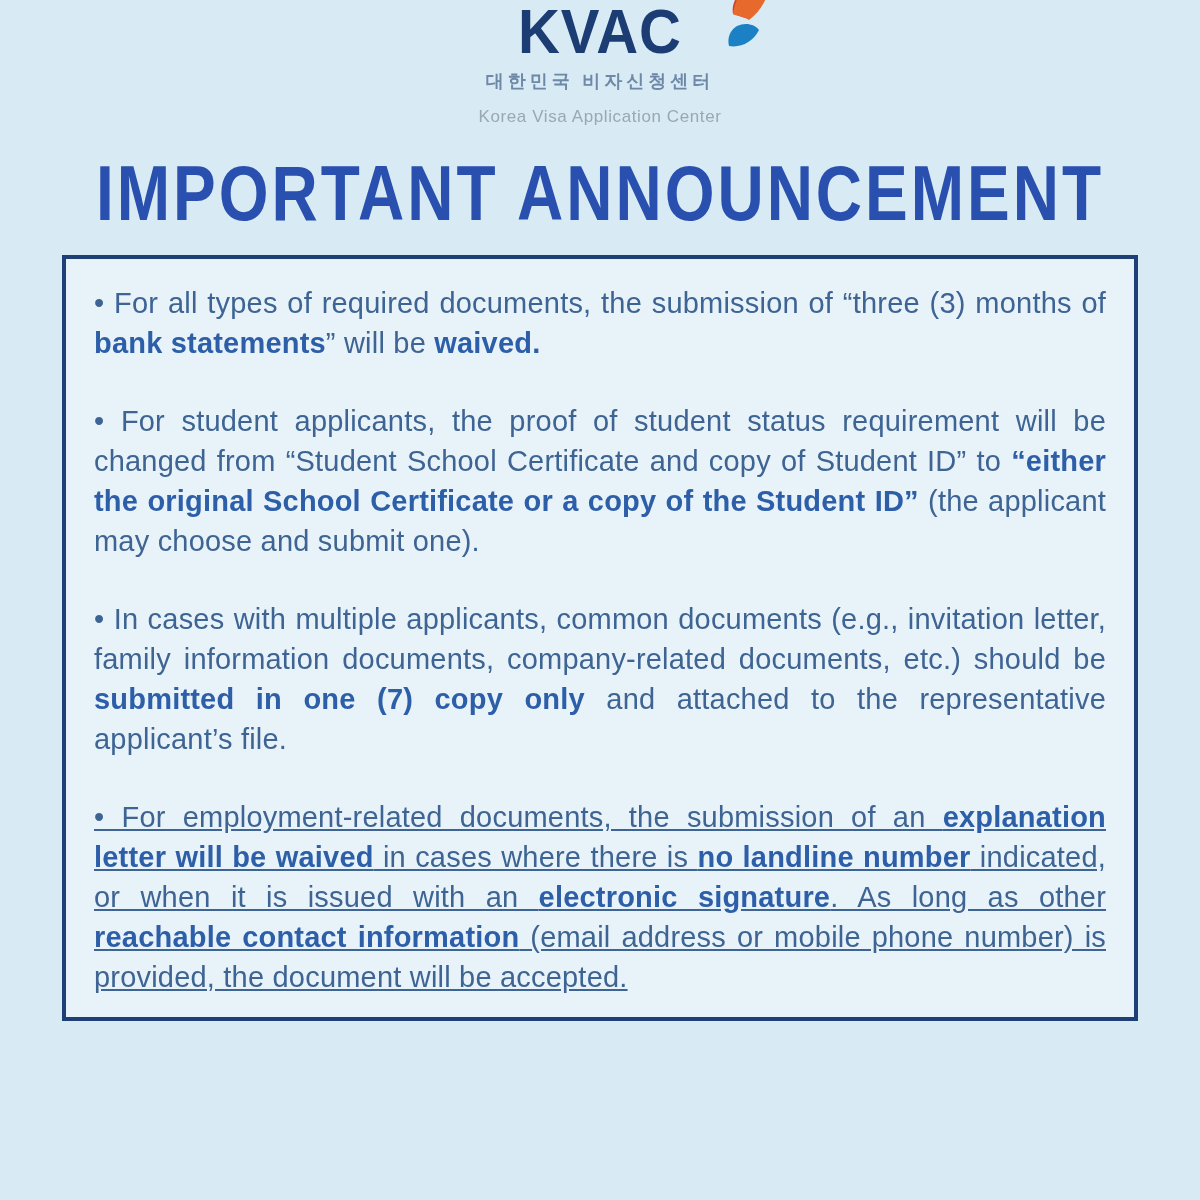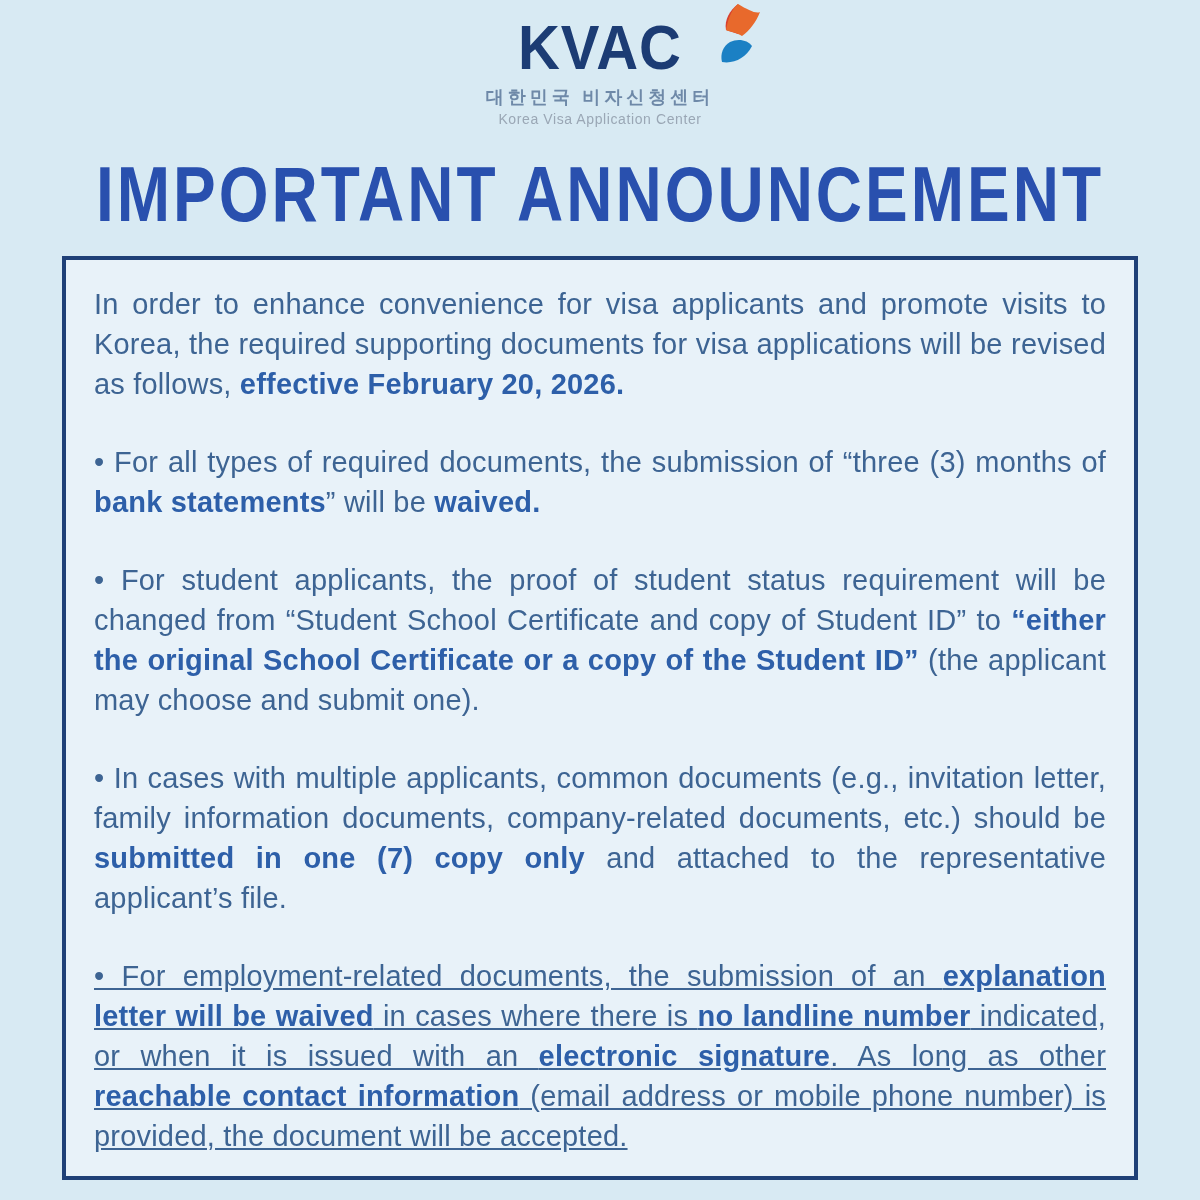"KVAC" .header { padding-top: 20px -> 4px }
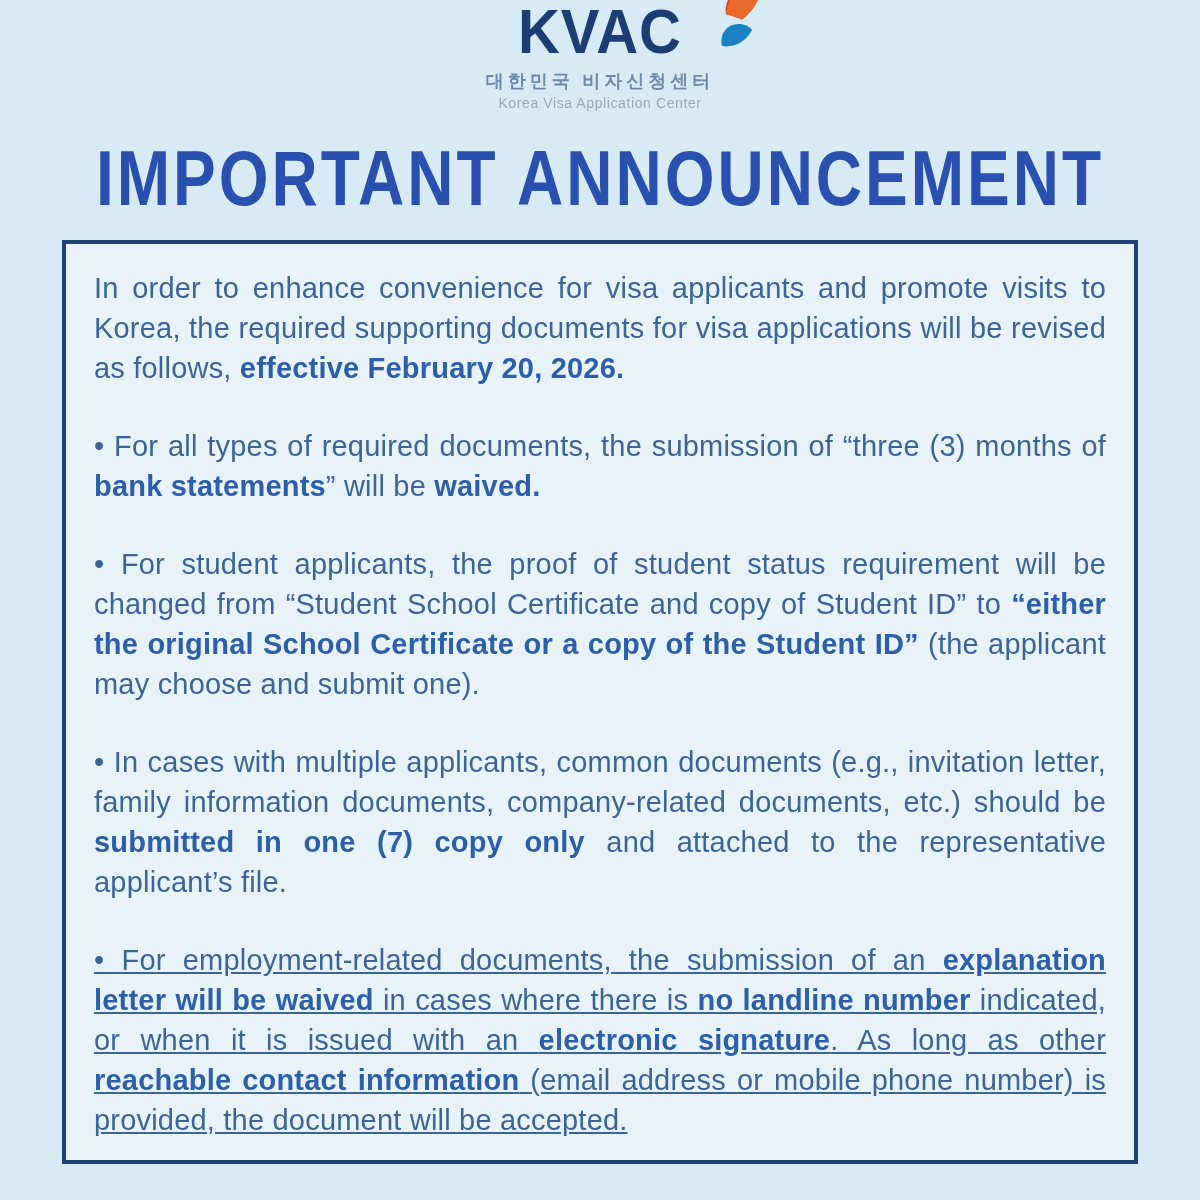"Korea Visa Application Center" .logo-english { font-size: 14px -> 17px; margin-top: 2px -> 14px }
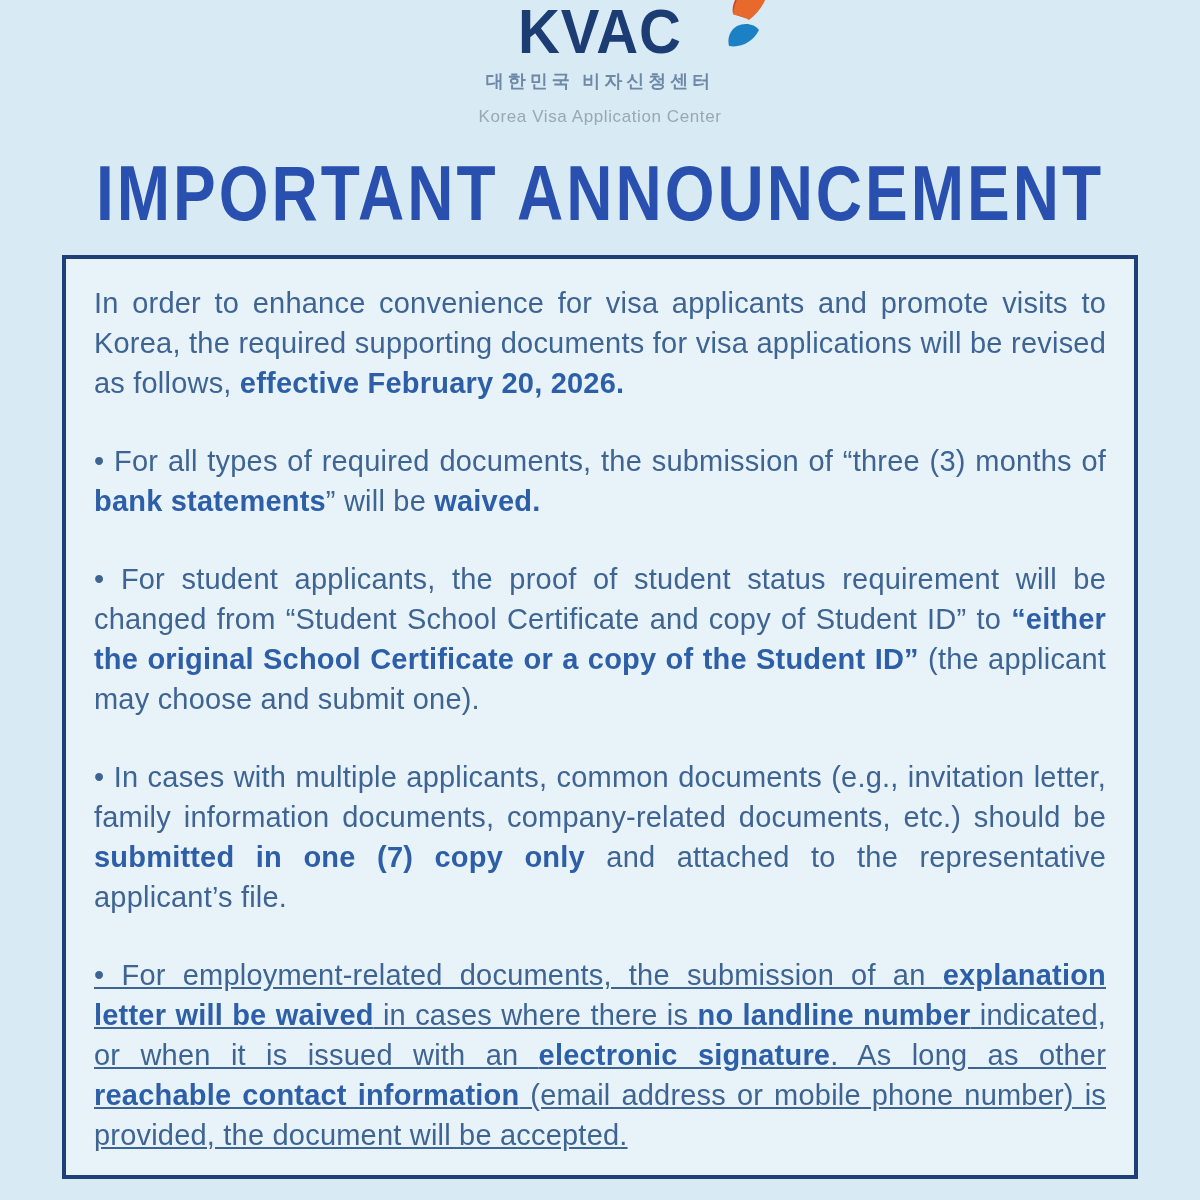"In order to enhance convenience" div.para { html: <div><span>In order to enhance convenience for visa applicants and promote visits to Korea, the required supporting documents for visa applications will be revised as follows, </span><span>effective February 20, 2026.</span></div> -> none }
